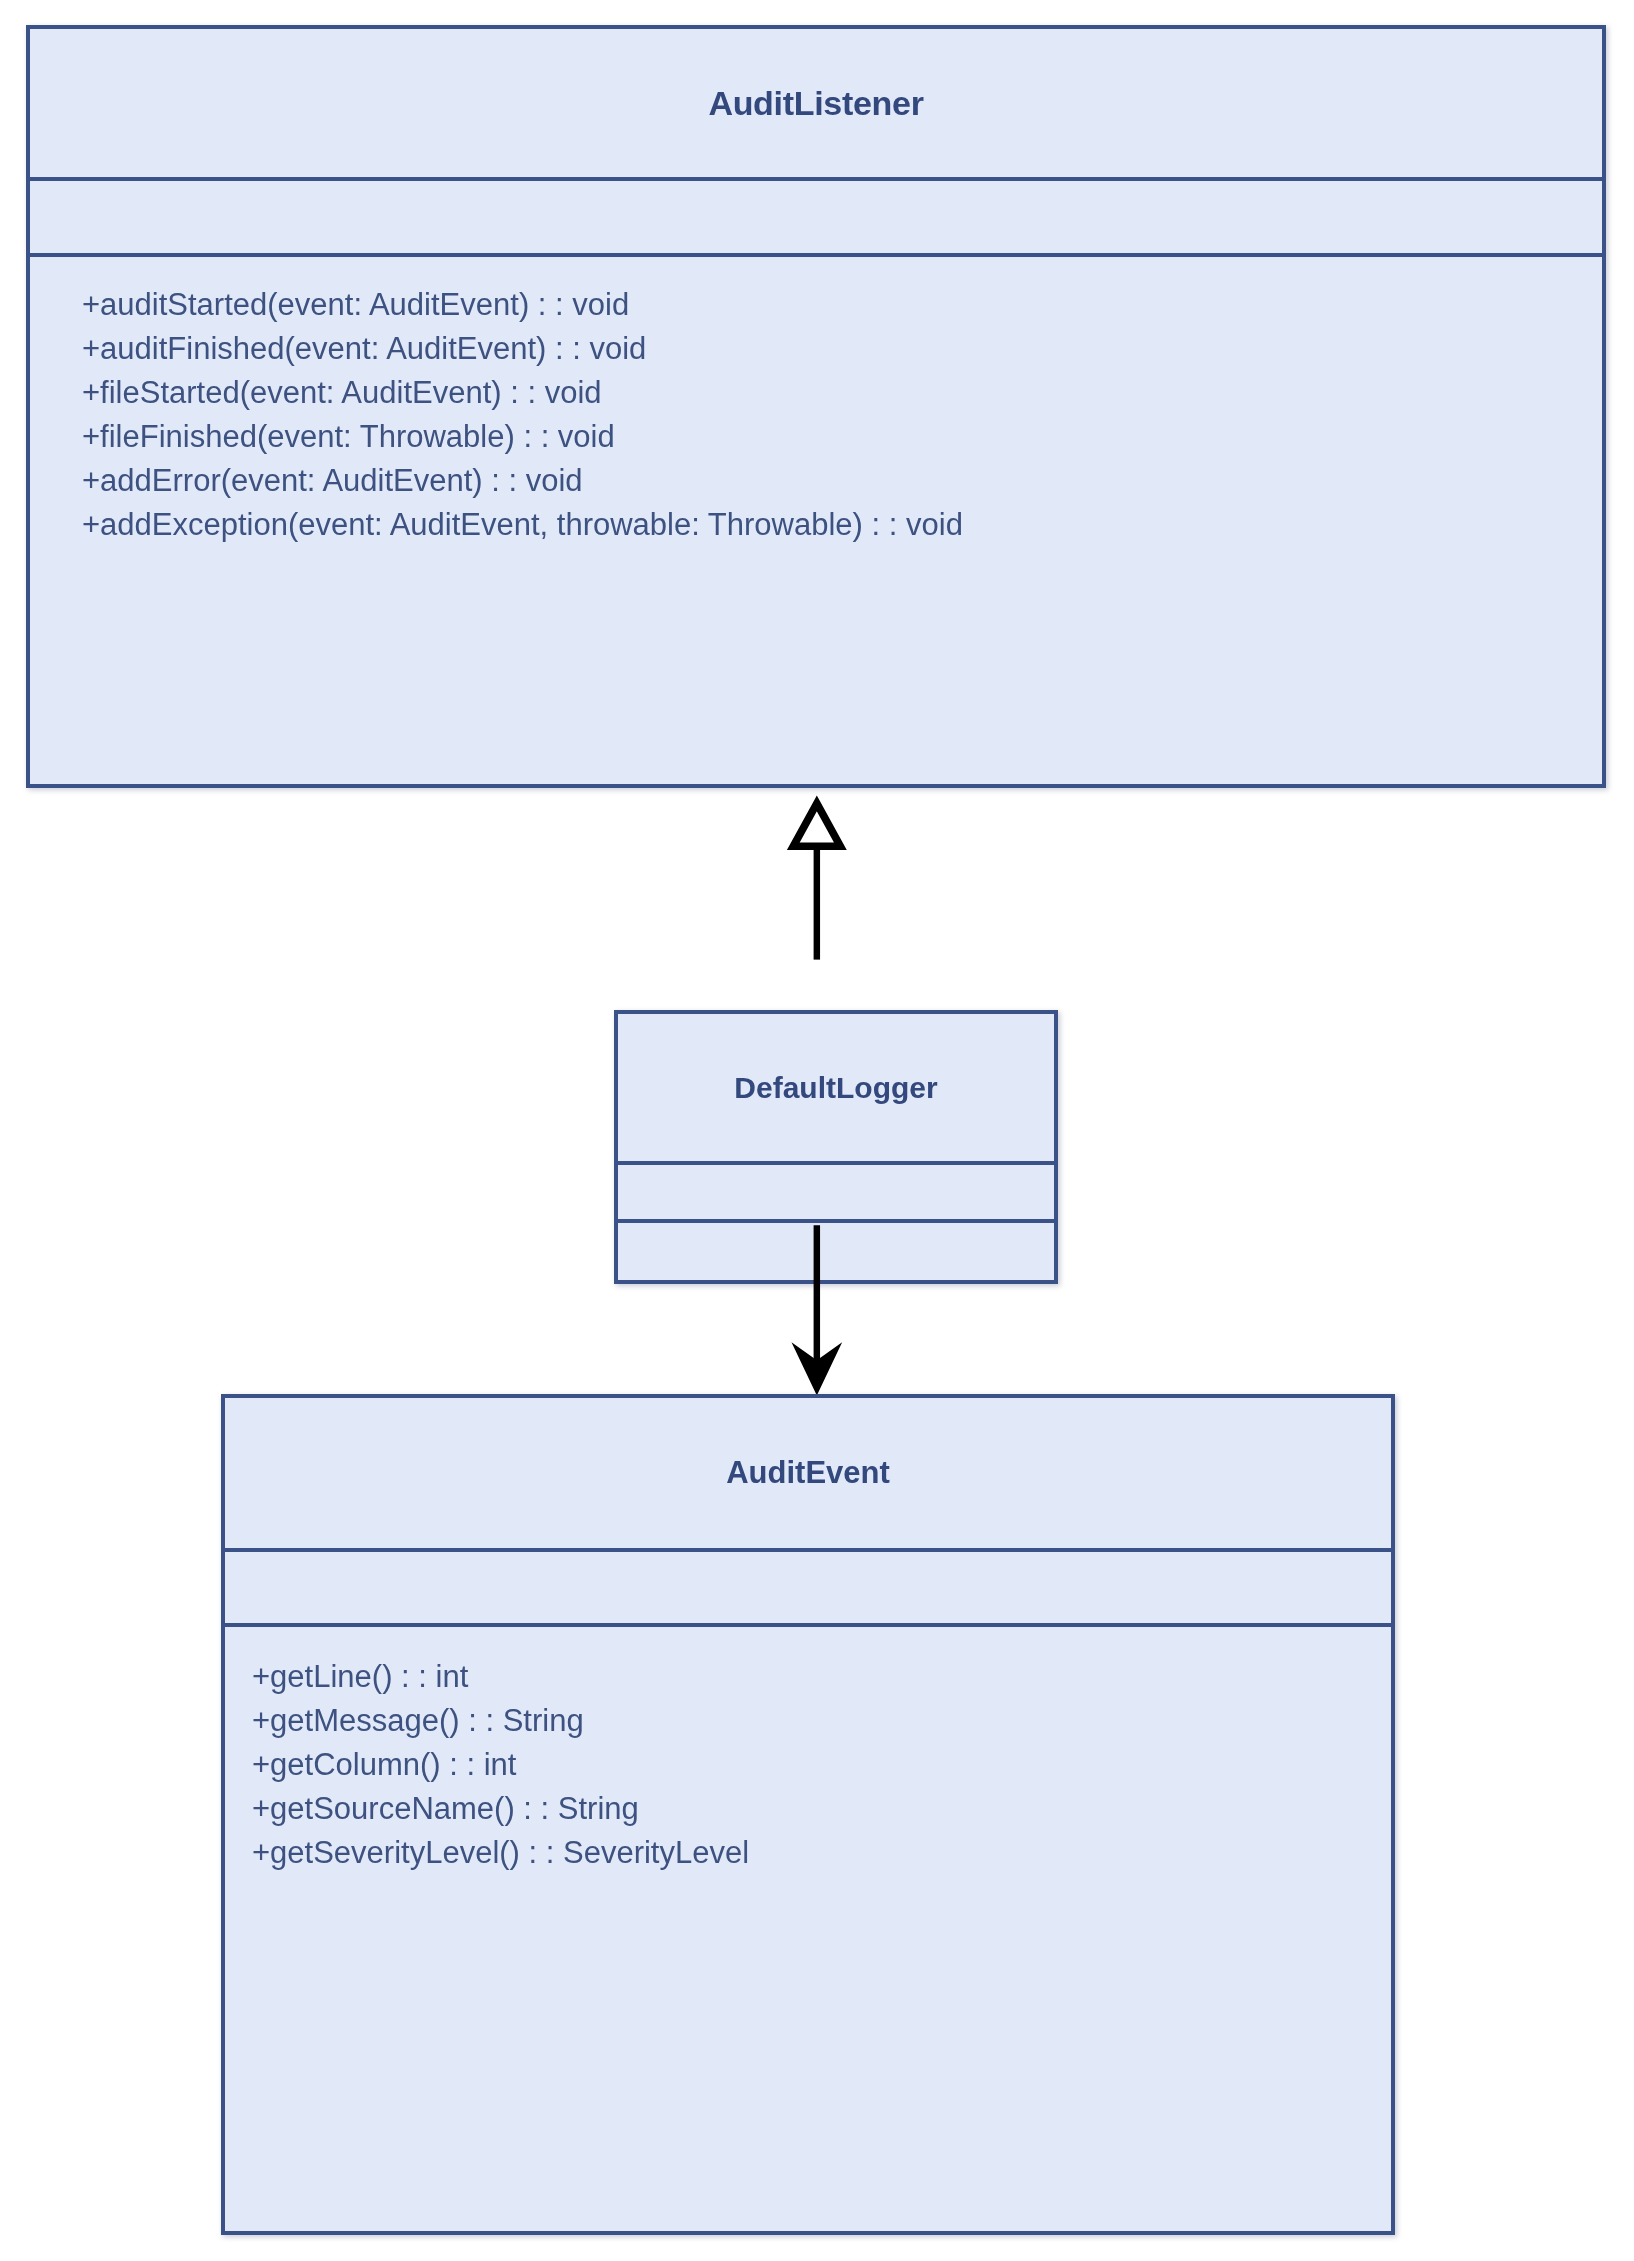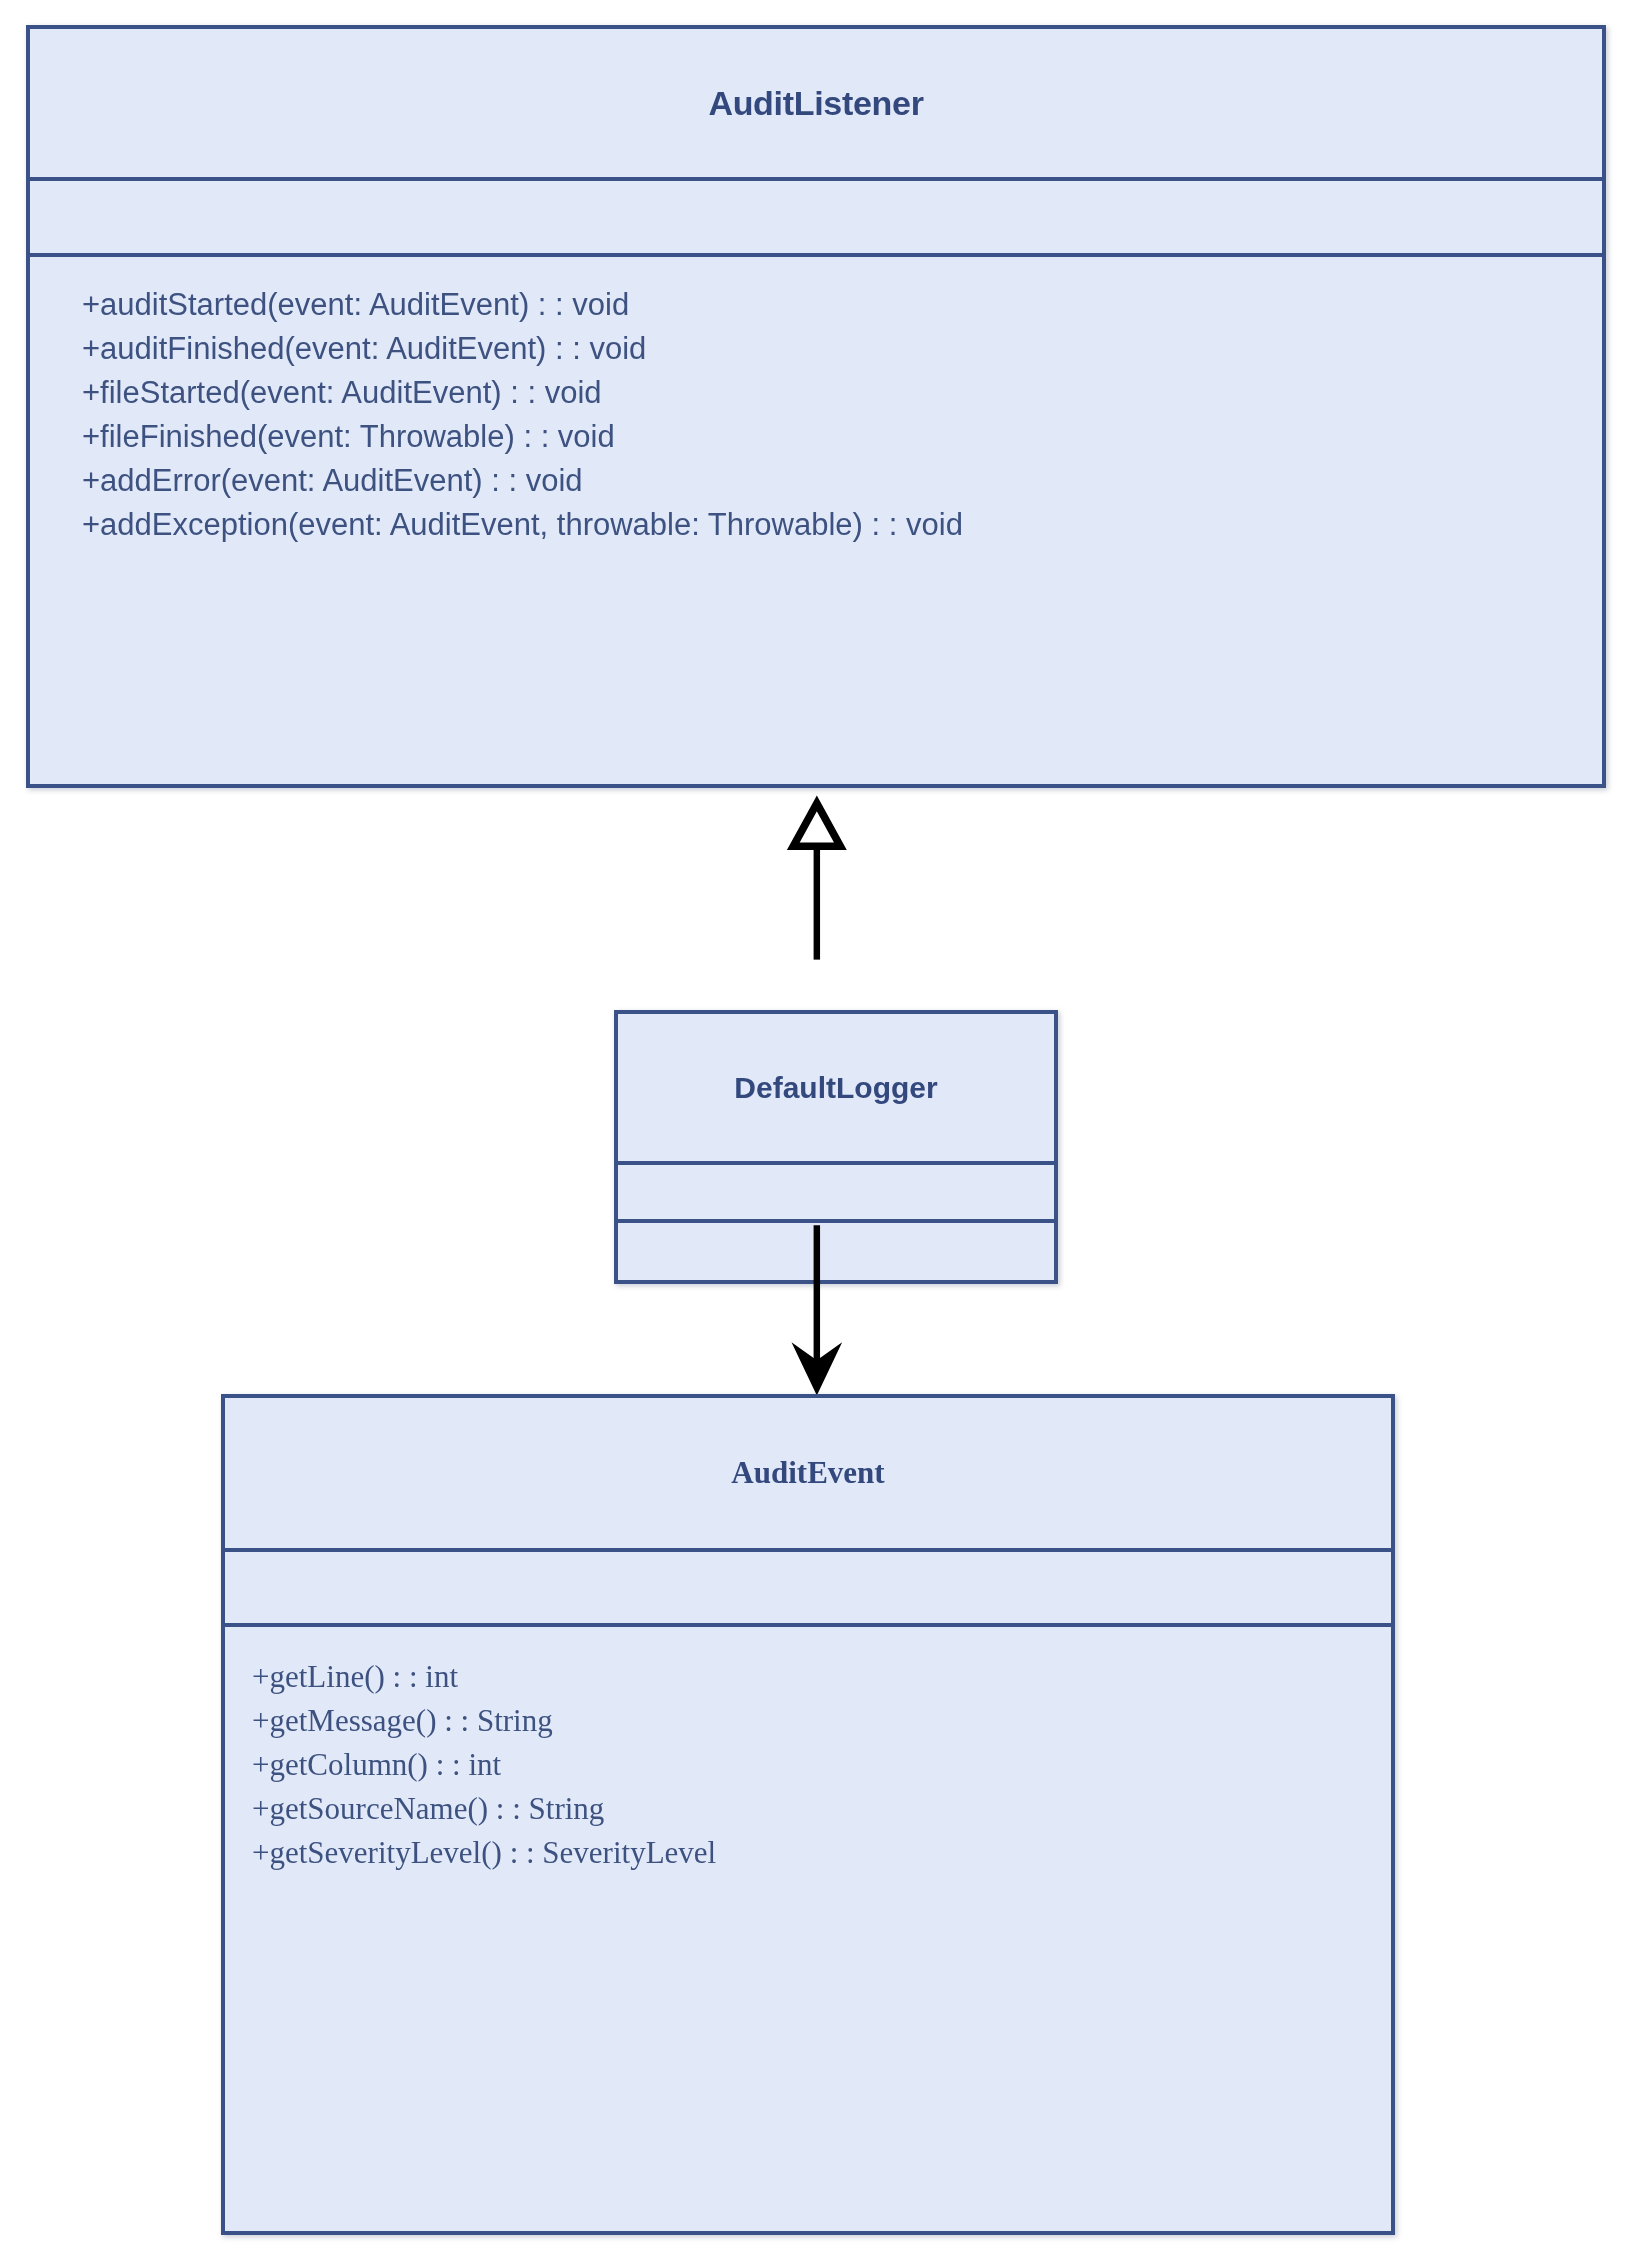"AuditEvent" #box-auditevent { font-family: Liberation Serif, serif -> none }
